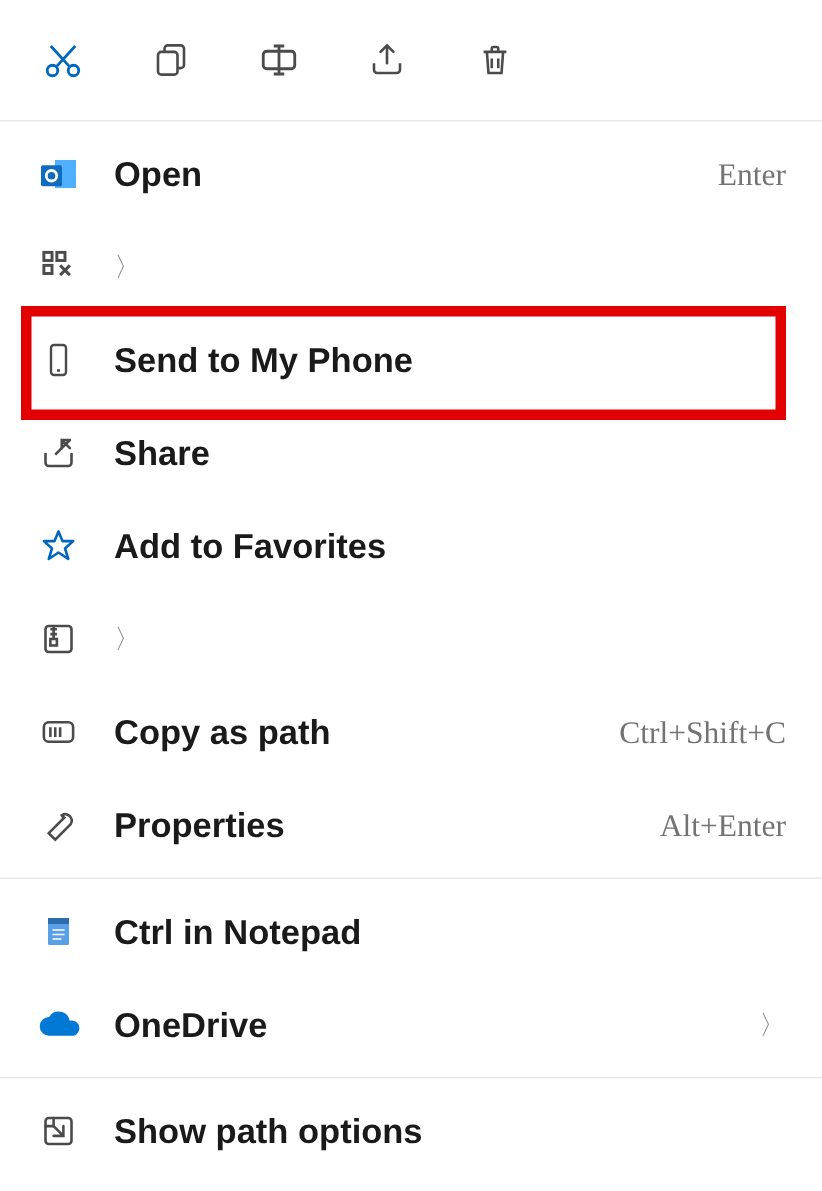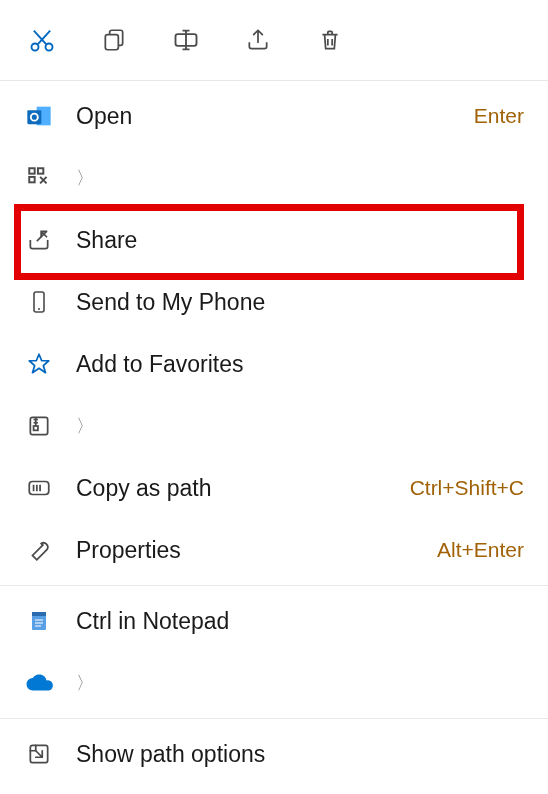"Open" .menu-label { font-weight: none -> bold }
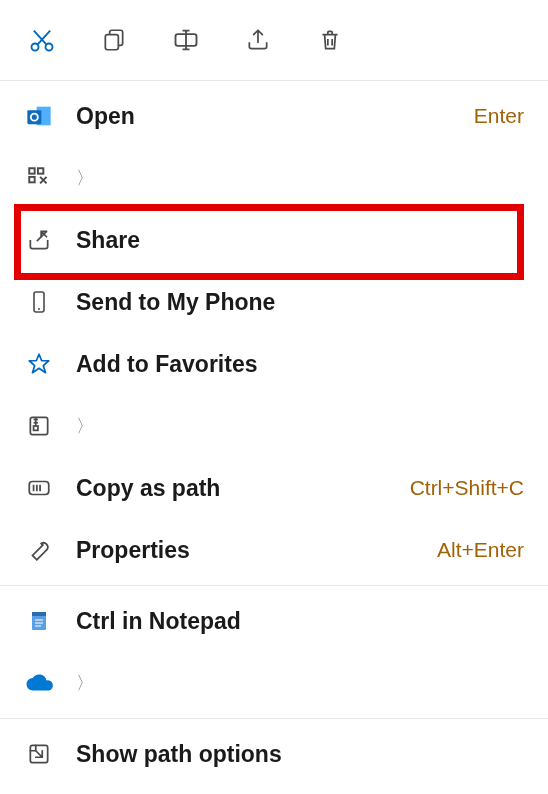"Enter" .menu-shortcut { color: #a16207 -> #737373; font-family: none -> Liberation Serif, serif }
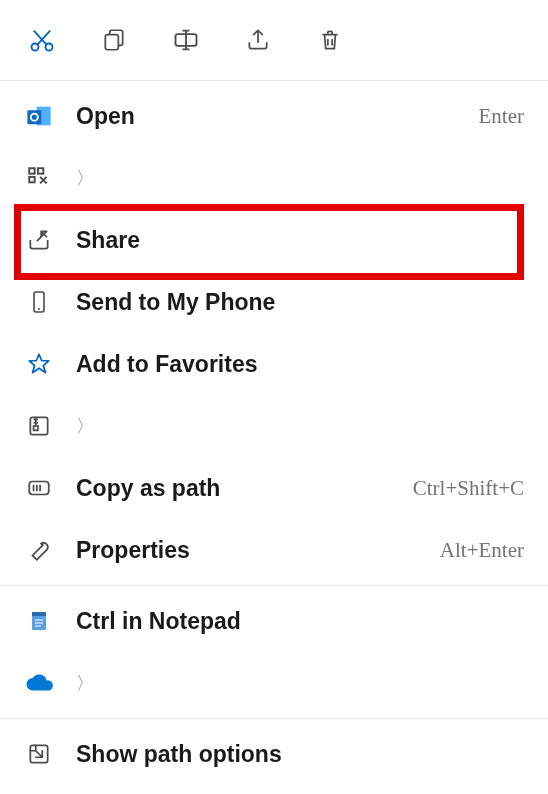"Share" div.menu-item { order: before "Send to My Phone" -> after "Send to My Phone" }
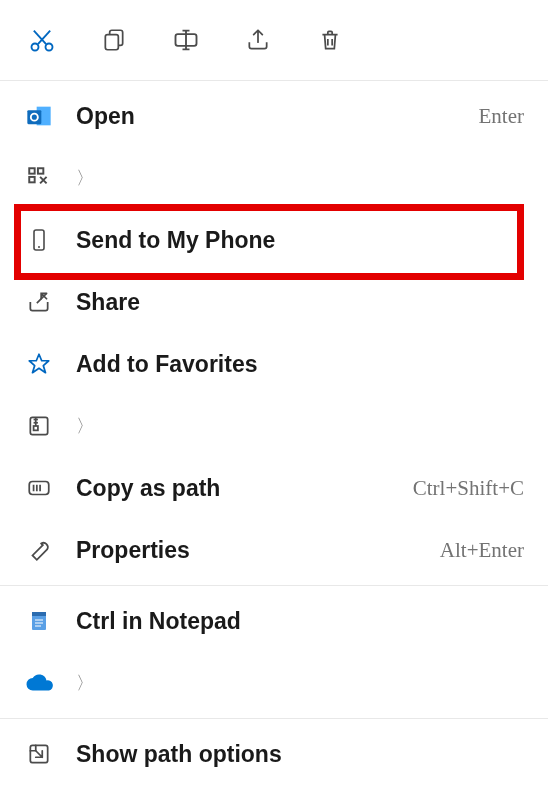"OneDrive" span.menu-label { html: none -> <span>OneDrive</span> }
